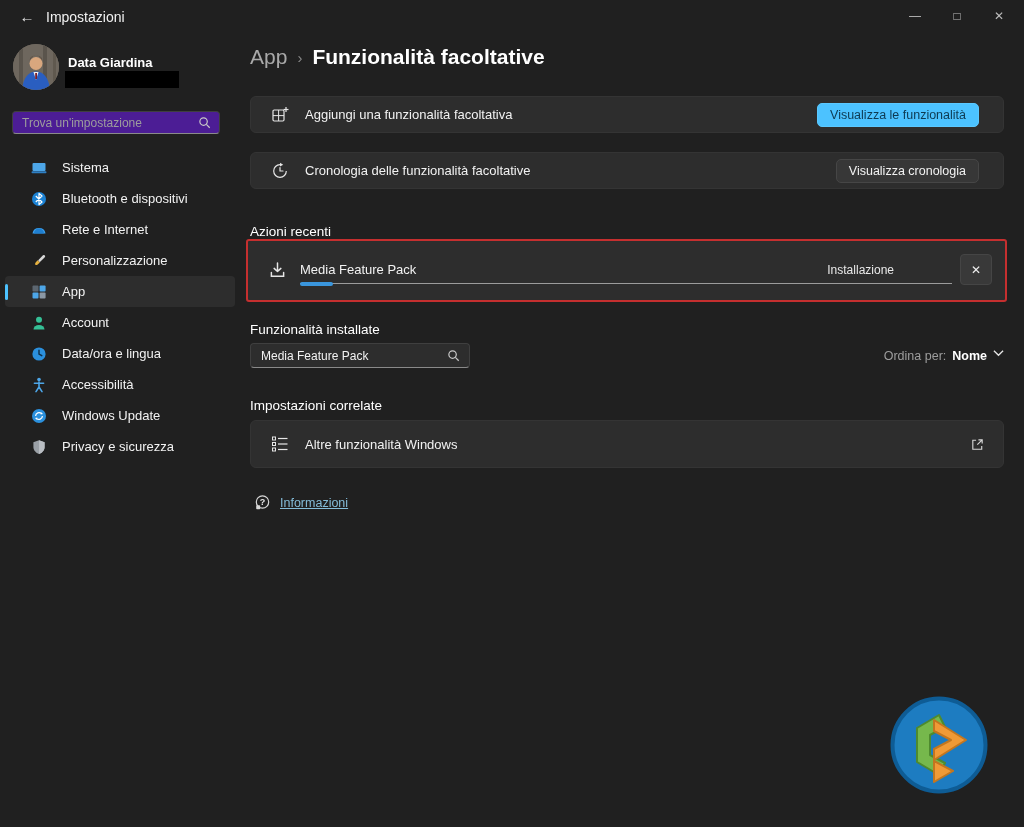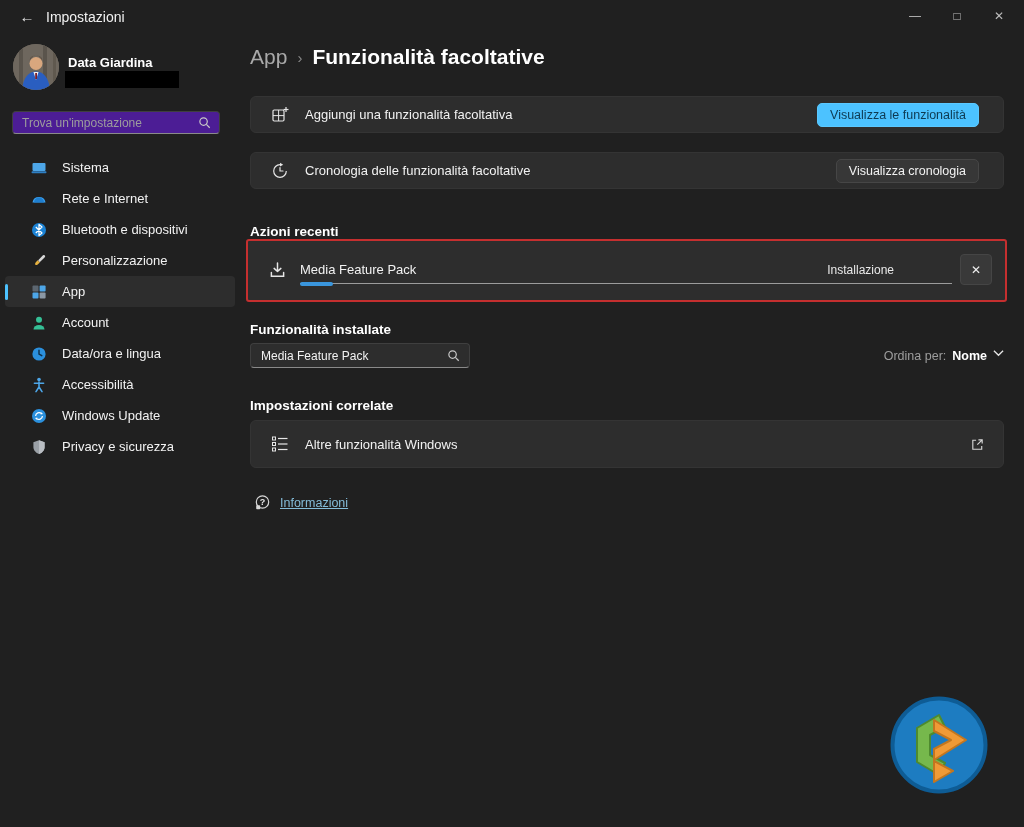"Rete e Internet" div.nav-item { order: before "Bluetooth e dispositivi" -> after "Bluetooth e dispositivi" }
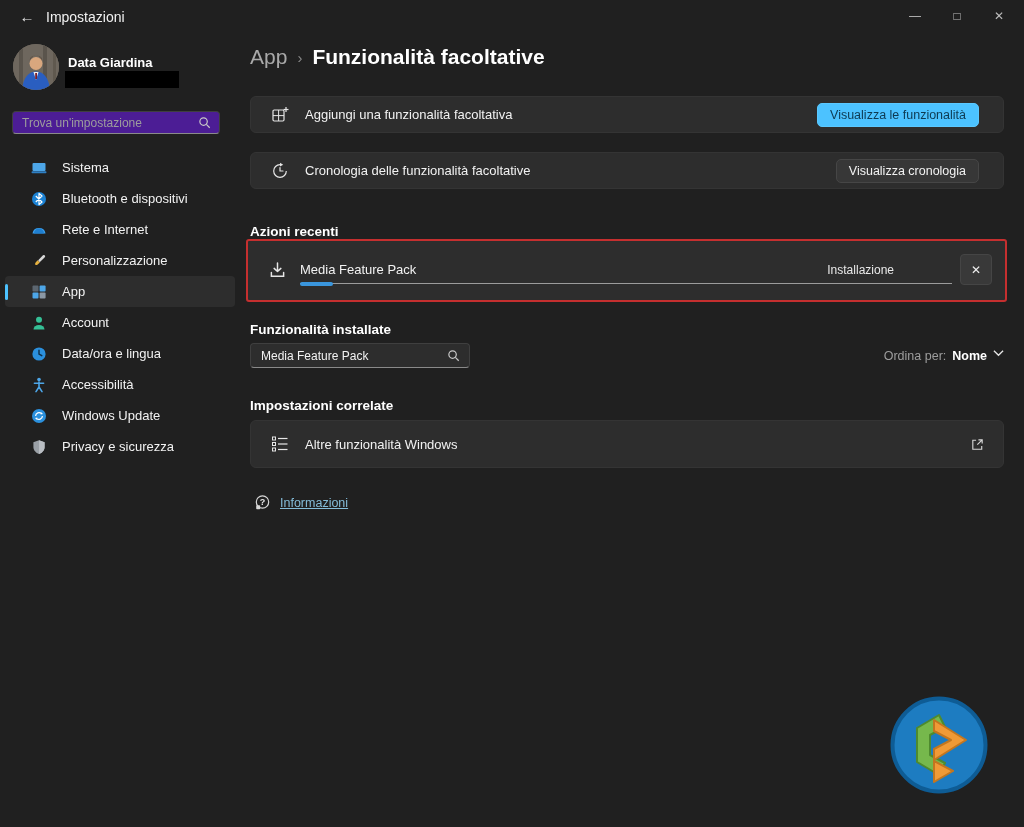"Azioni recenti" .section-label { font-weight: 700 -> 400 }
